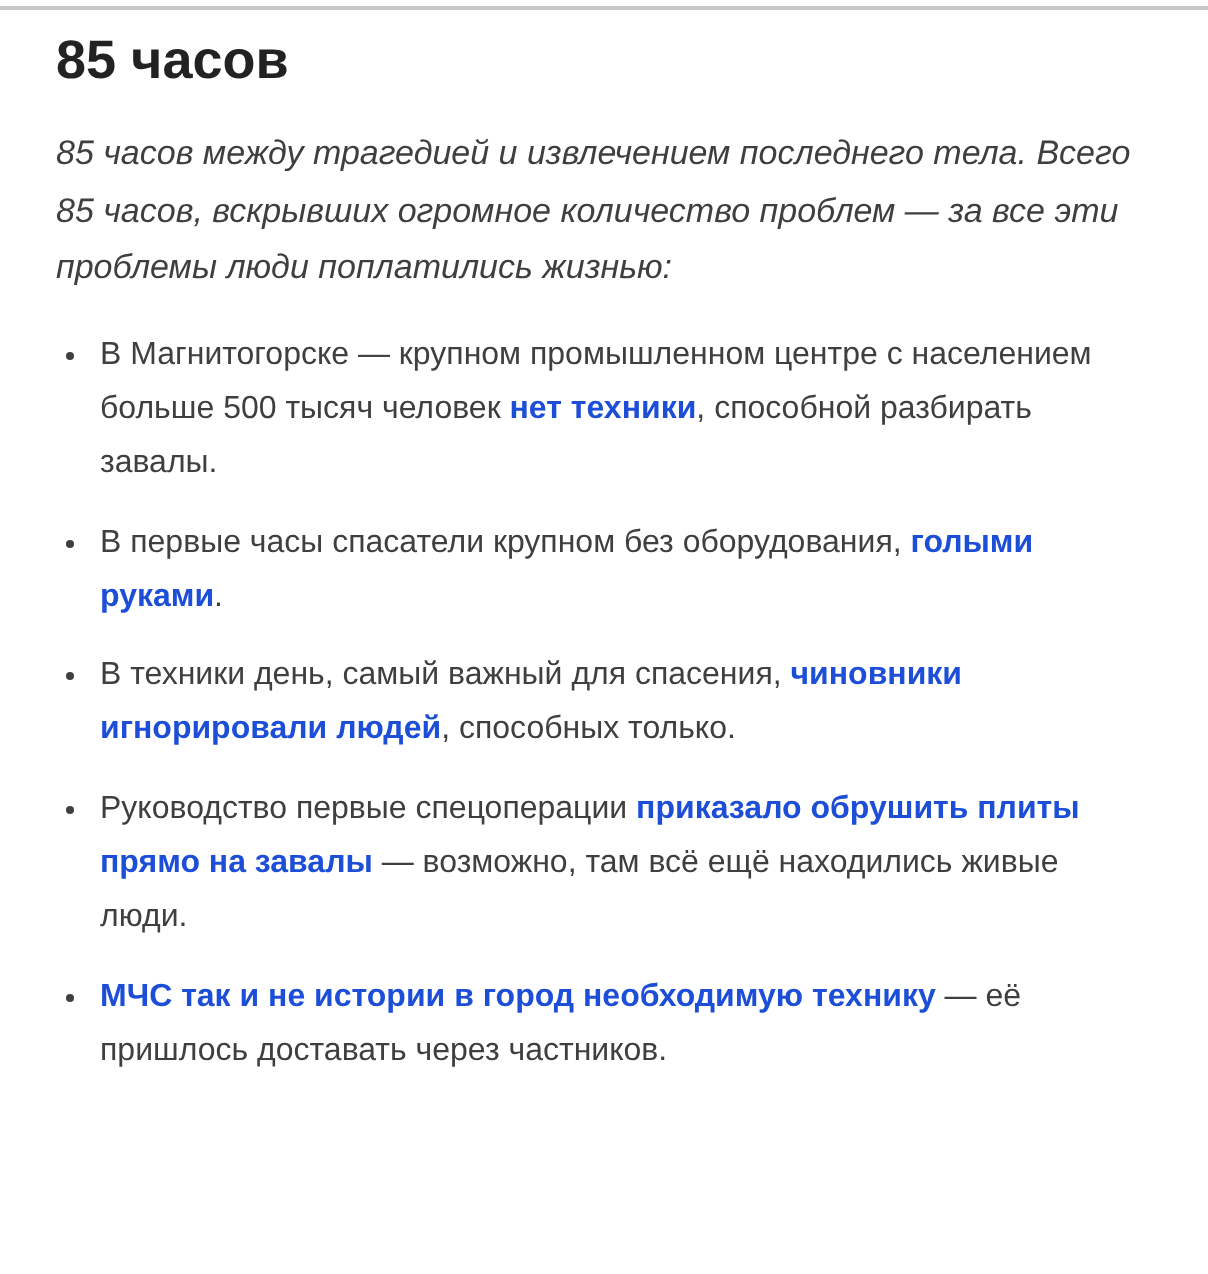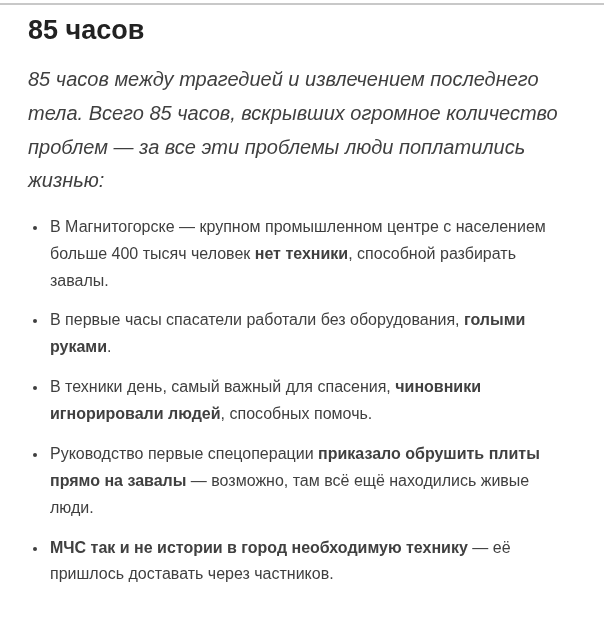"85 часов между трагедией и" p.intro { font-size: 20px -> 17px }
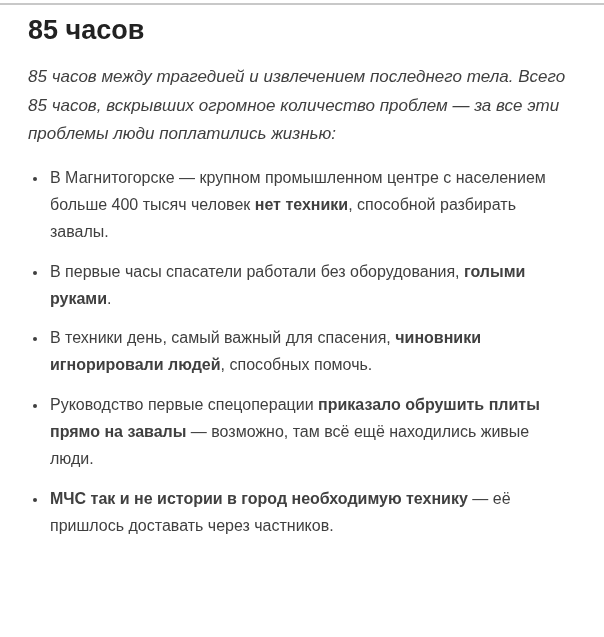"В Магнитогорске — крупном промышленном" span { text: 400 -> 500 }
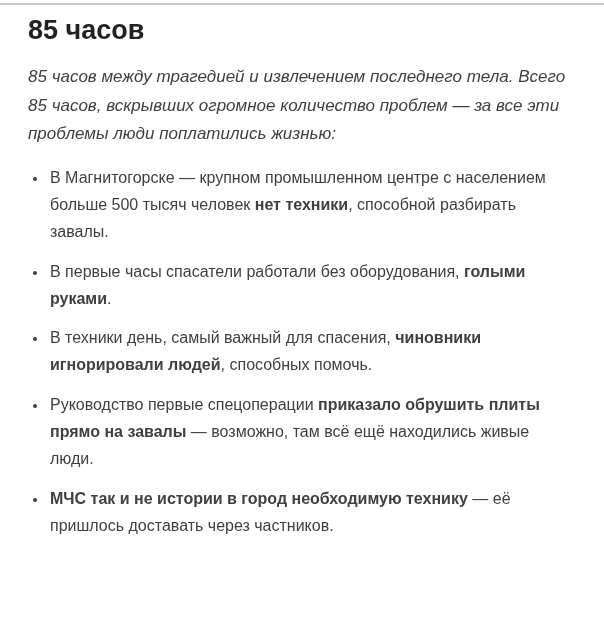"нет техники" b.em { color: #404040 -> #1d4ed8 }
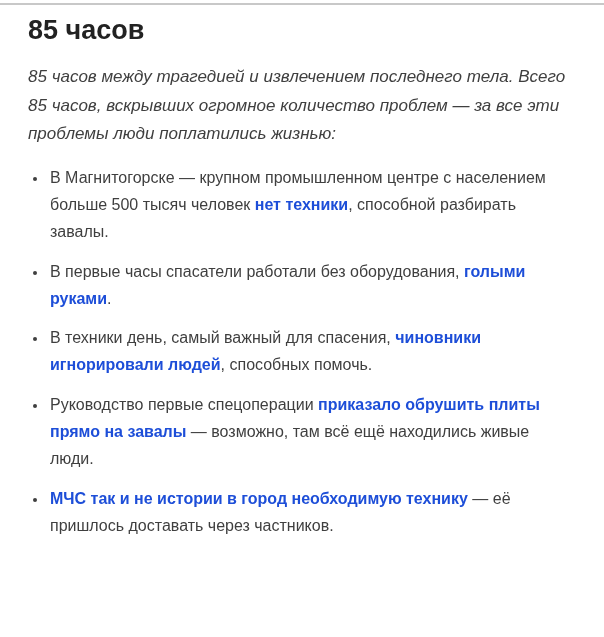"В первые часы спасатели работали" span { text: работали -> крупном }
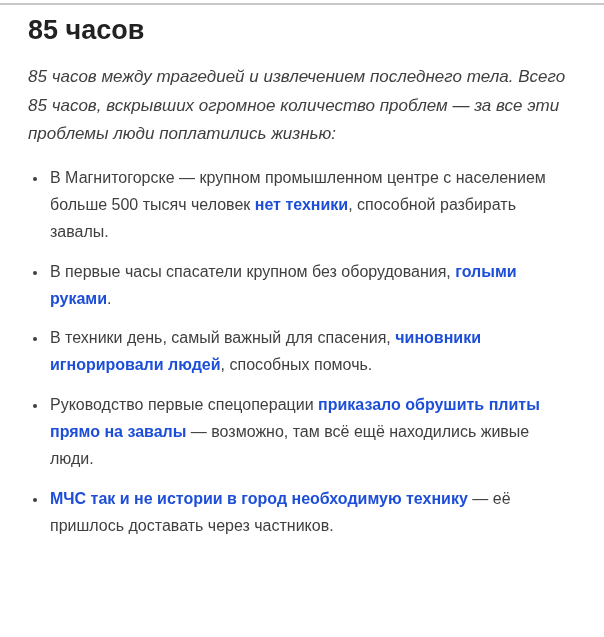", способных помочь." span { text: помочь -> только }
